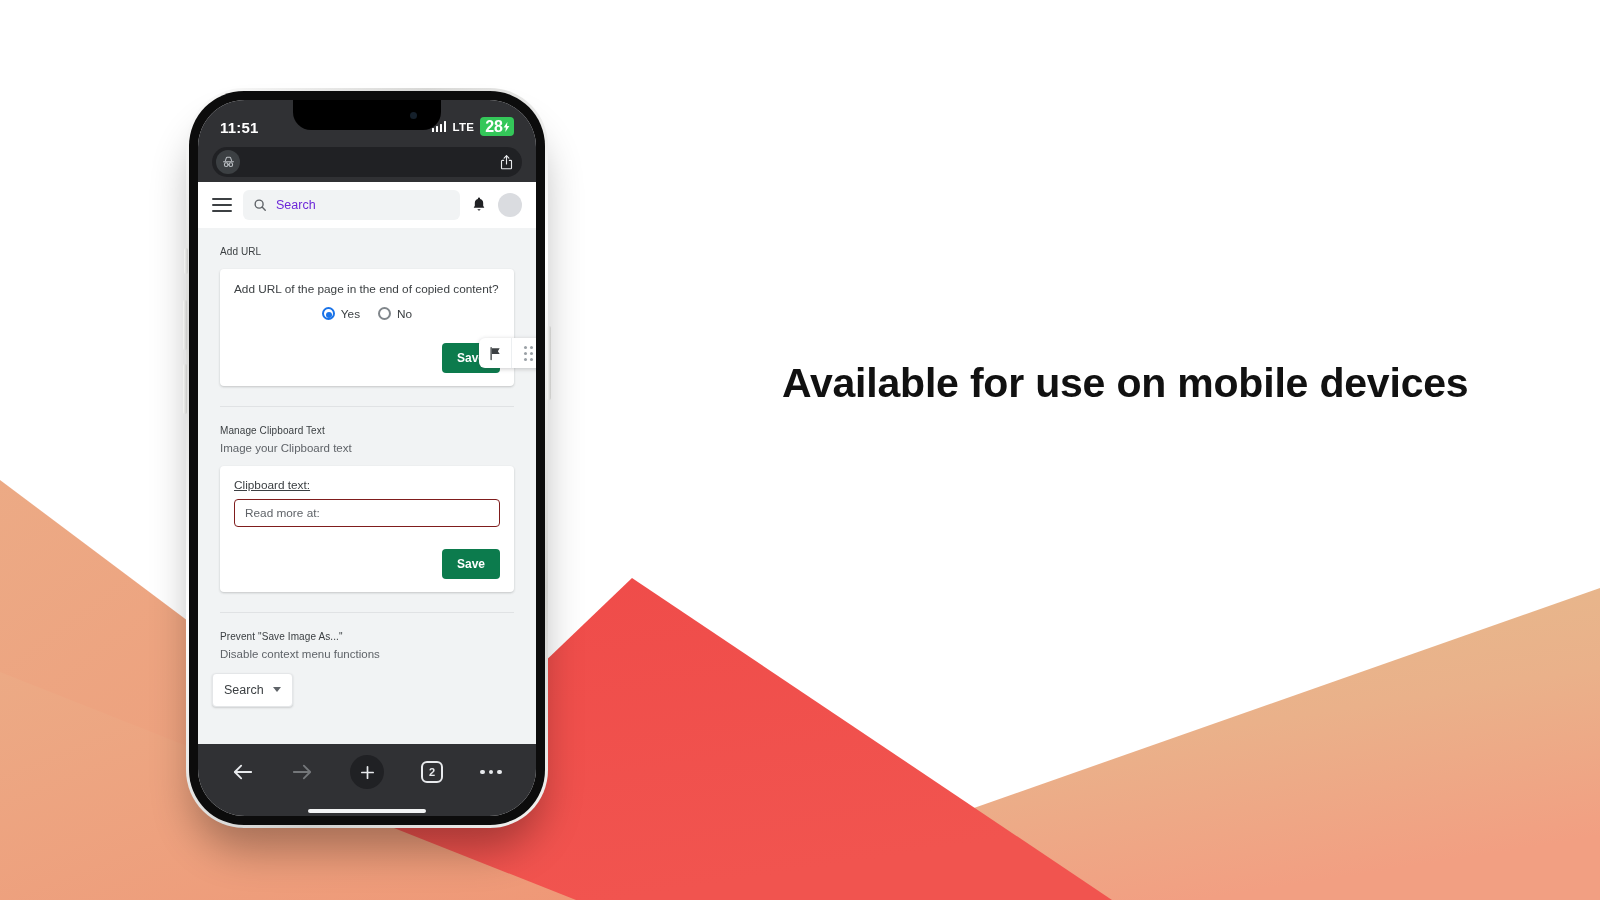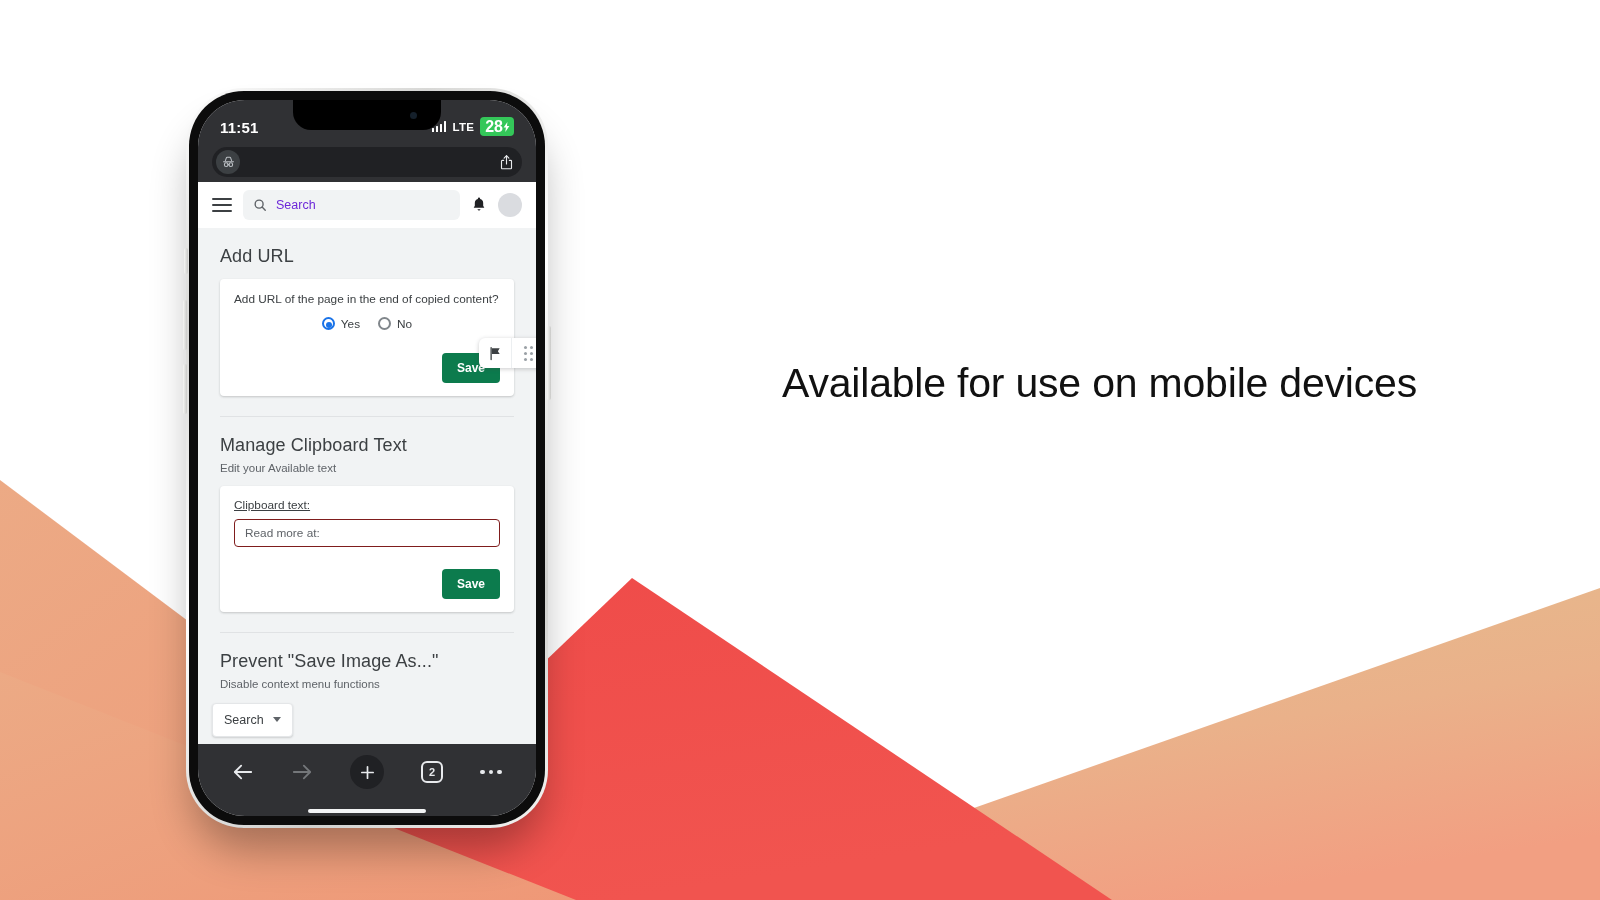"Add URL" .sec-title { font-size: 18px -> 10px }
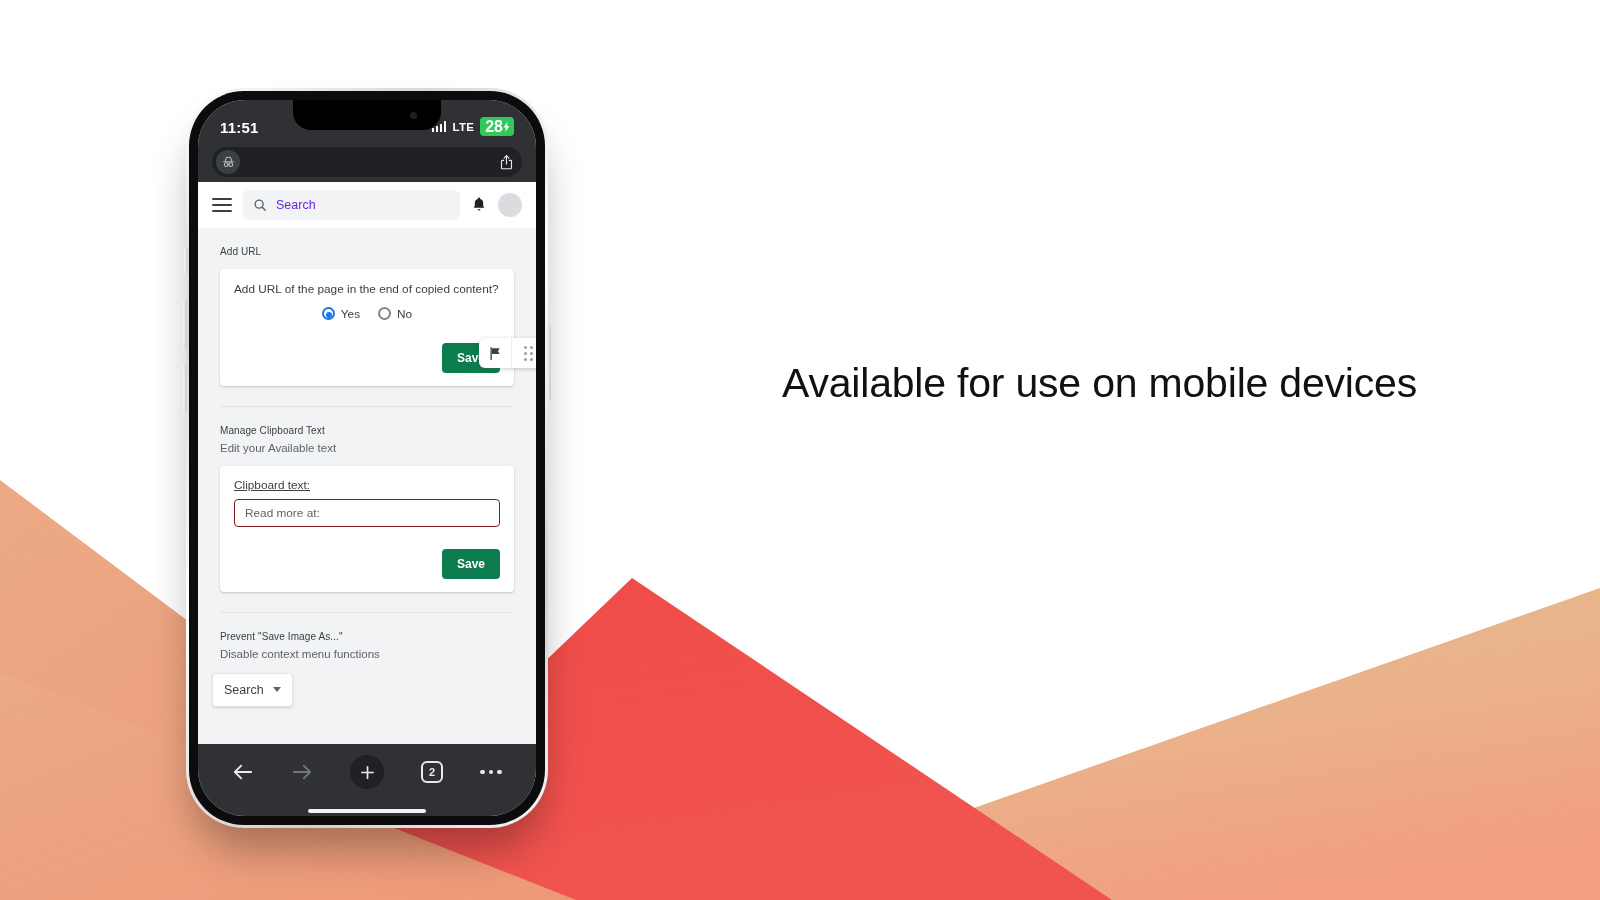"Available for use on mobile" .headline { font-weight: 400 -> 700 }
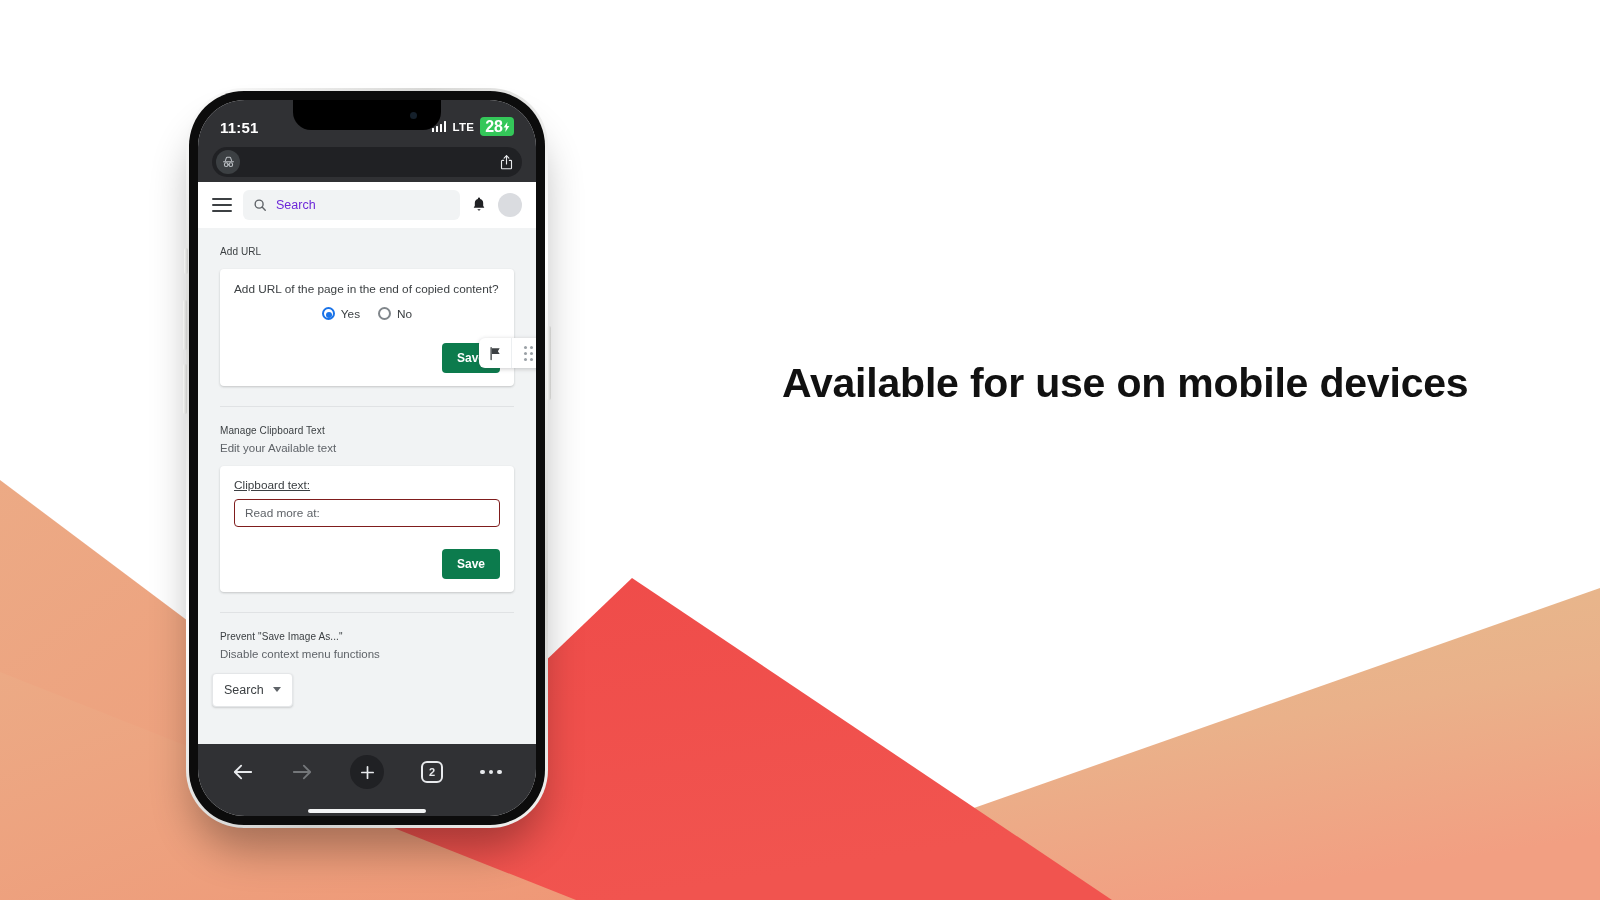"Edit your Available text" div.sec-sub { text: Edit your Available -> Image your Clipboard }
